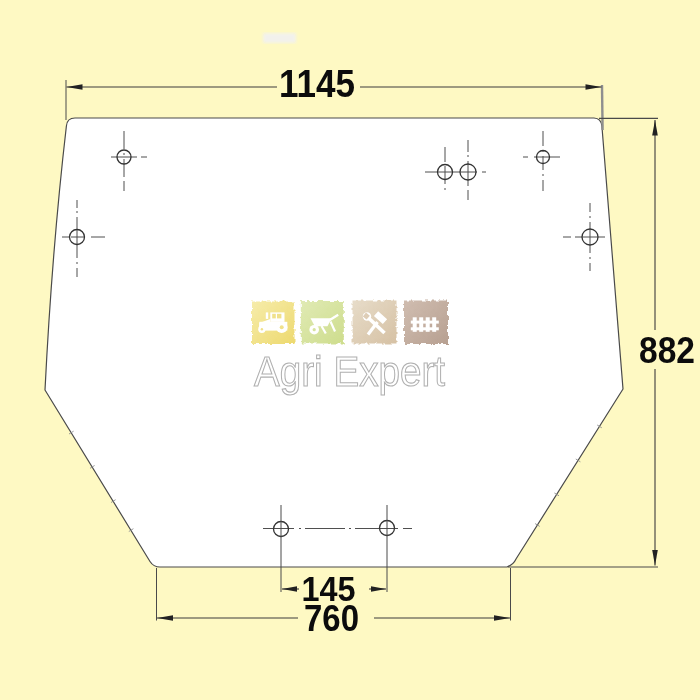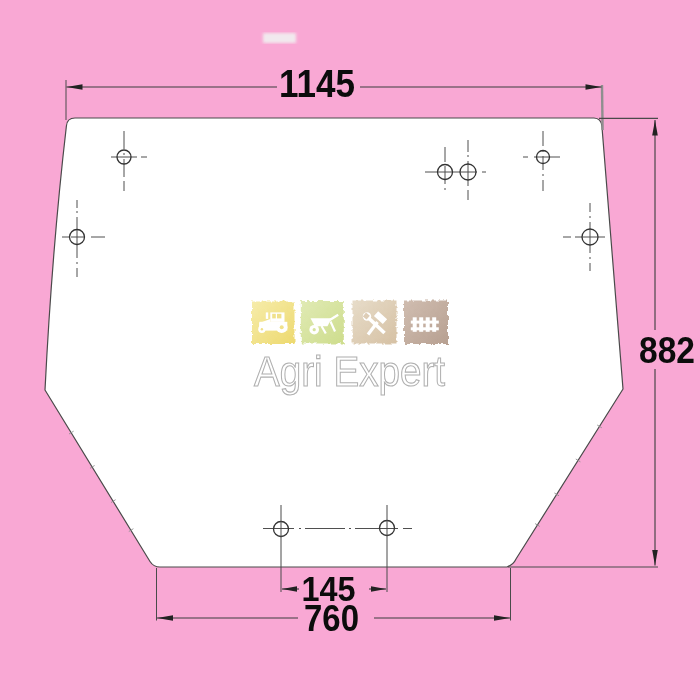"1145" .page { background: #f9a8d4 -> #fef9c3 }
